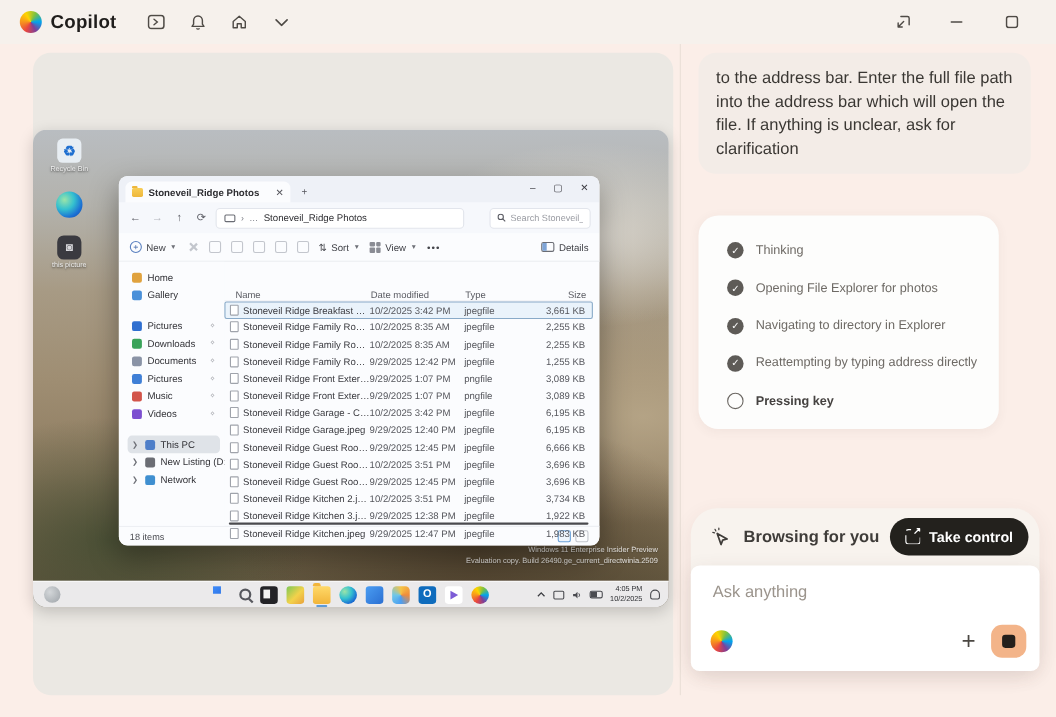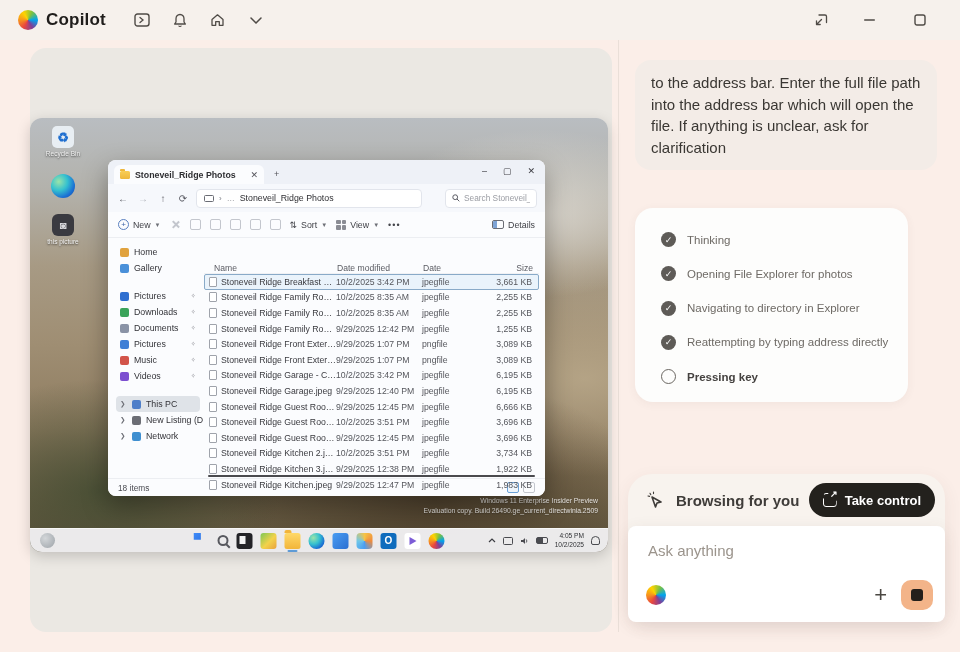"to the address bar. Enter" .chat { top: 44px -> 32px }
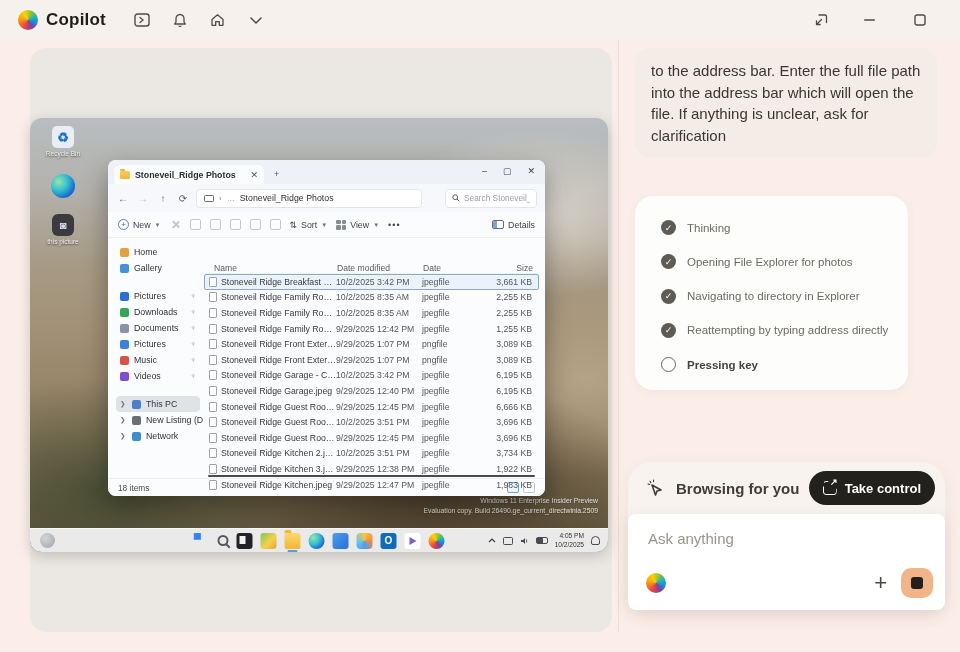"Date" span.col-type { text: Date -> Type }
